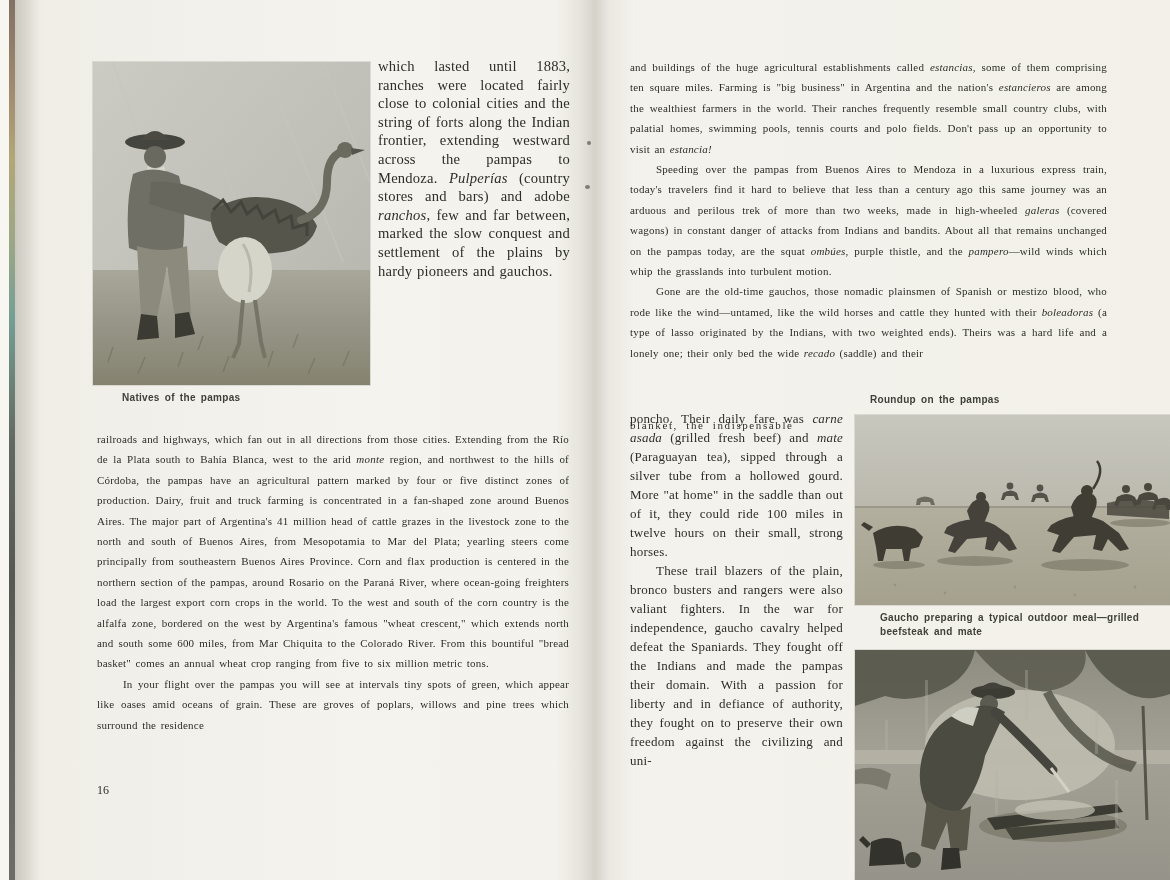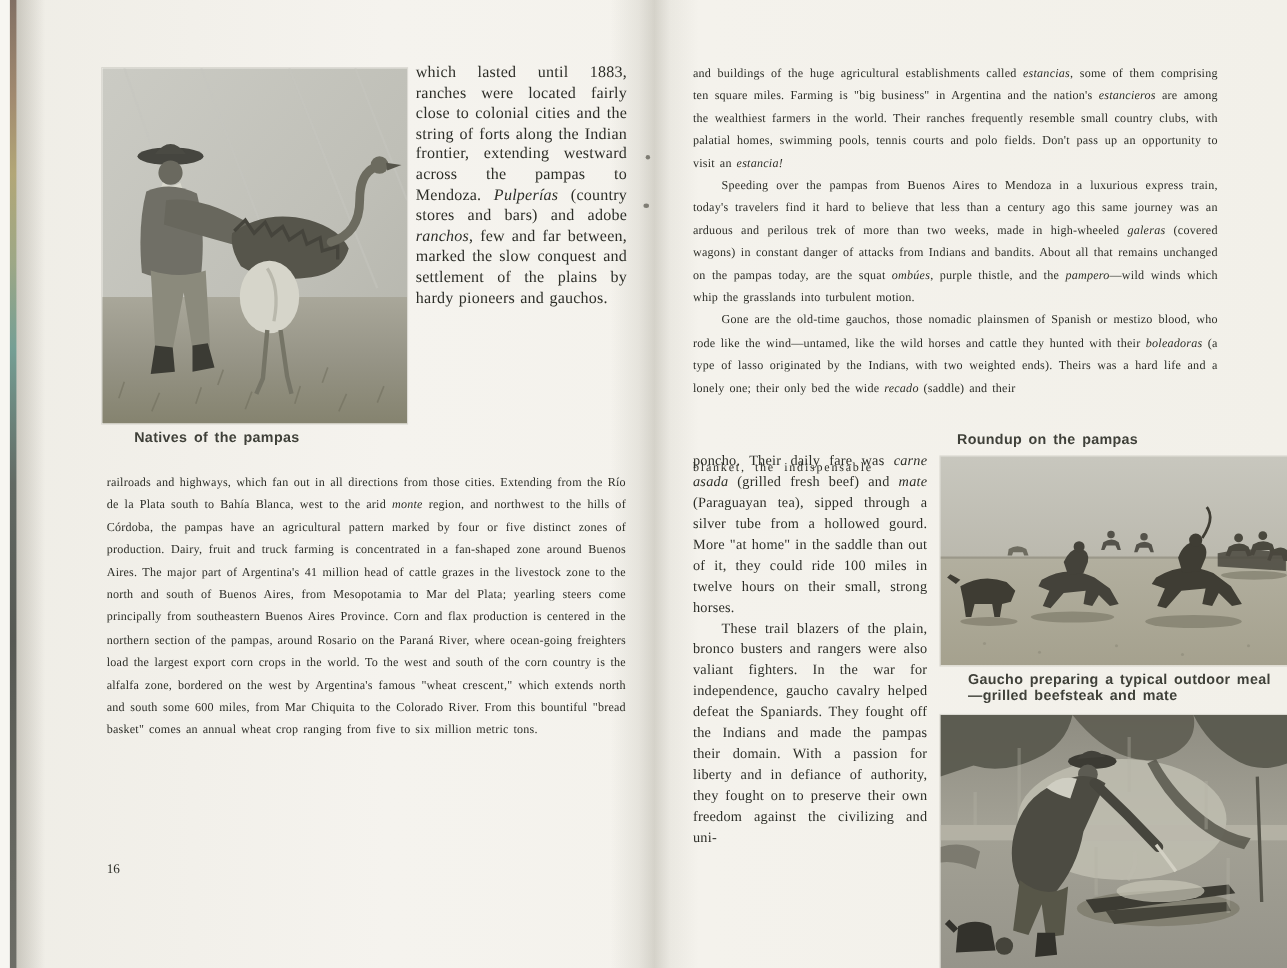"Natives of the pampas" .caption { font-size: 13px -> 10px }
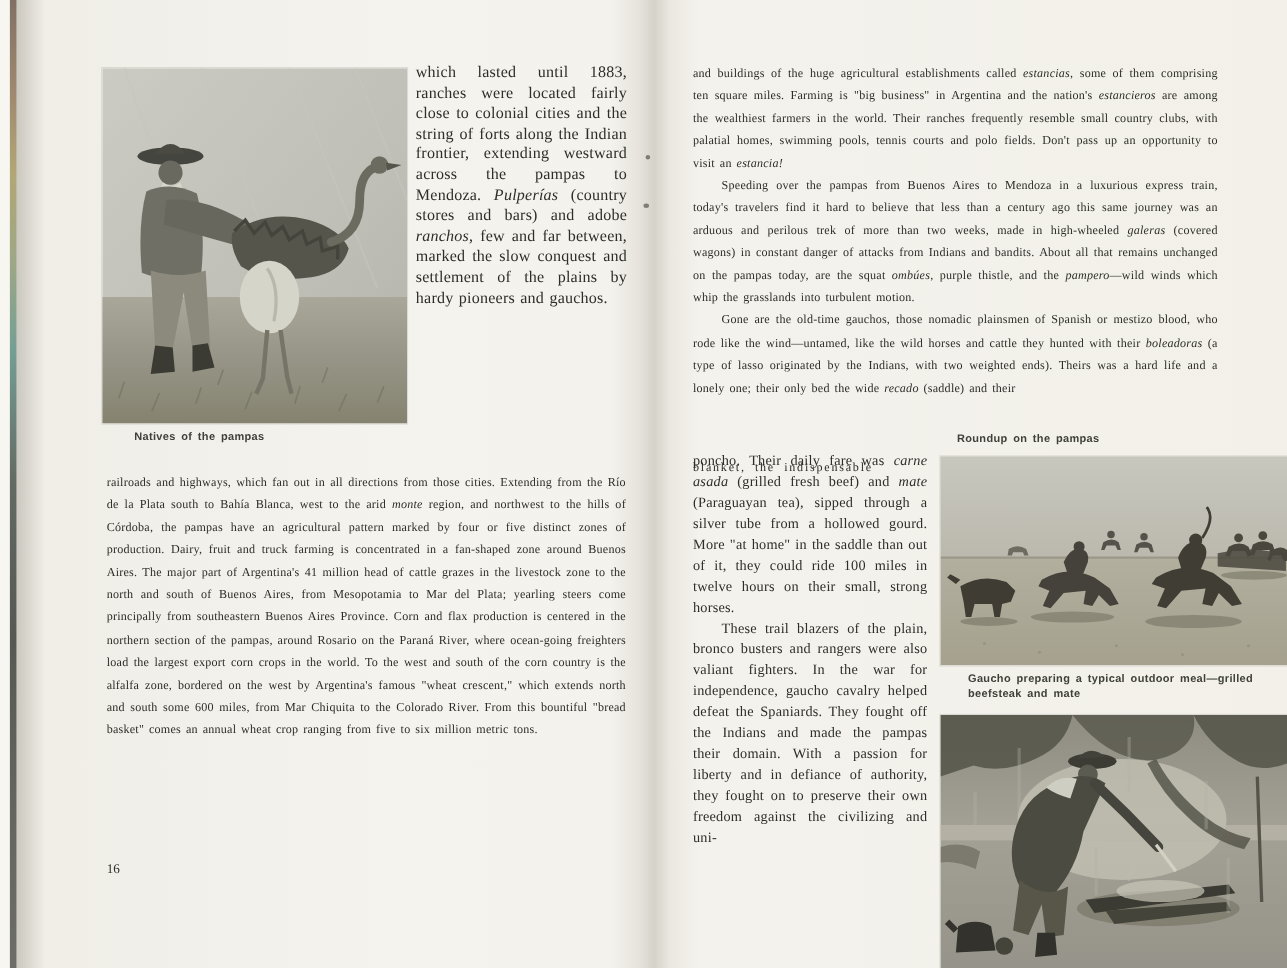"In your flight over the" p.indent { html: none -> <p>In your flight over the pampas you will see at intervals tiny spots of green, which appear like oases amid oceans of grain. These are groves of poplars, willows and pine trees which surround the residence</p> }
